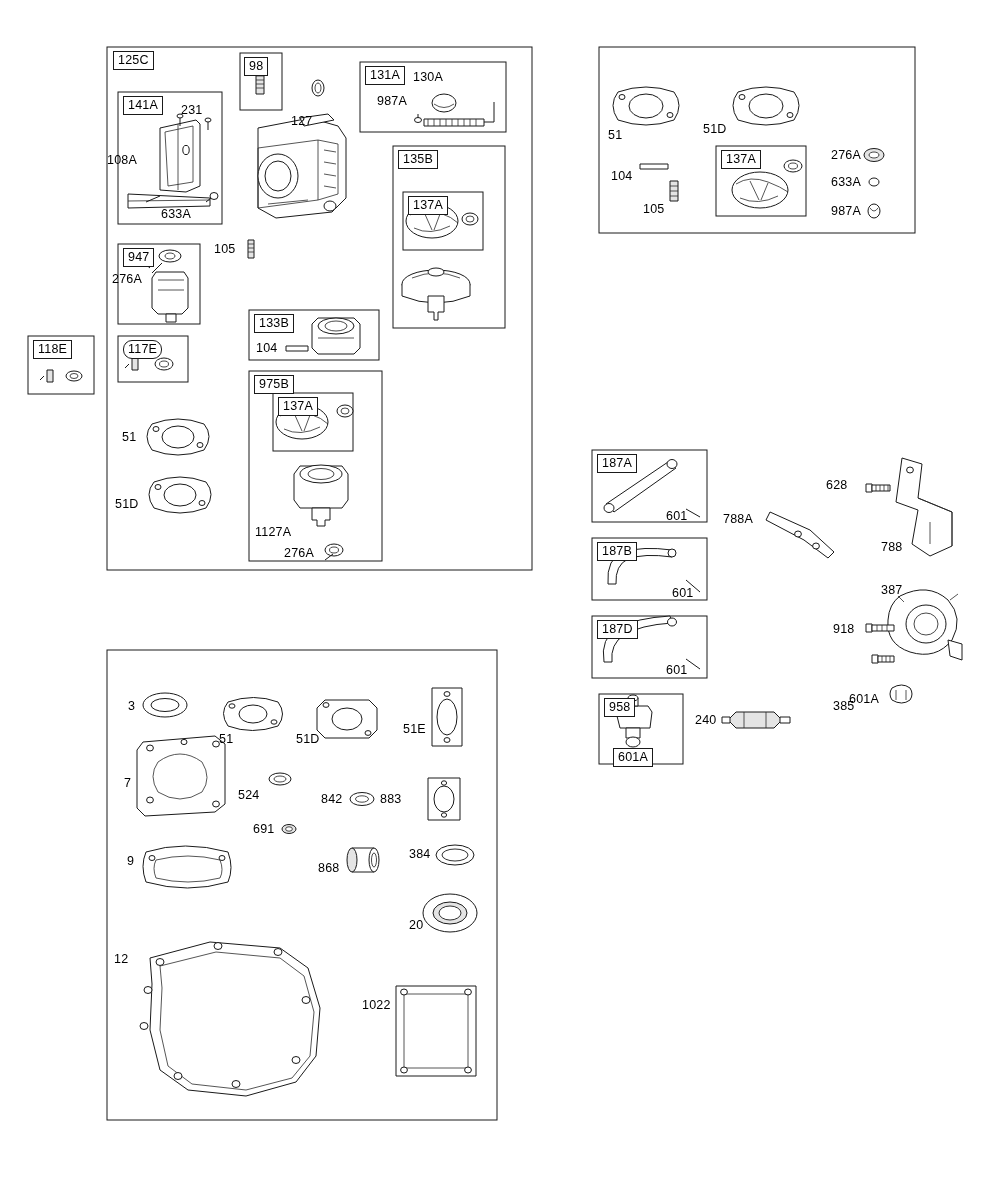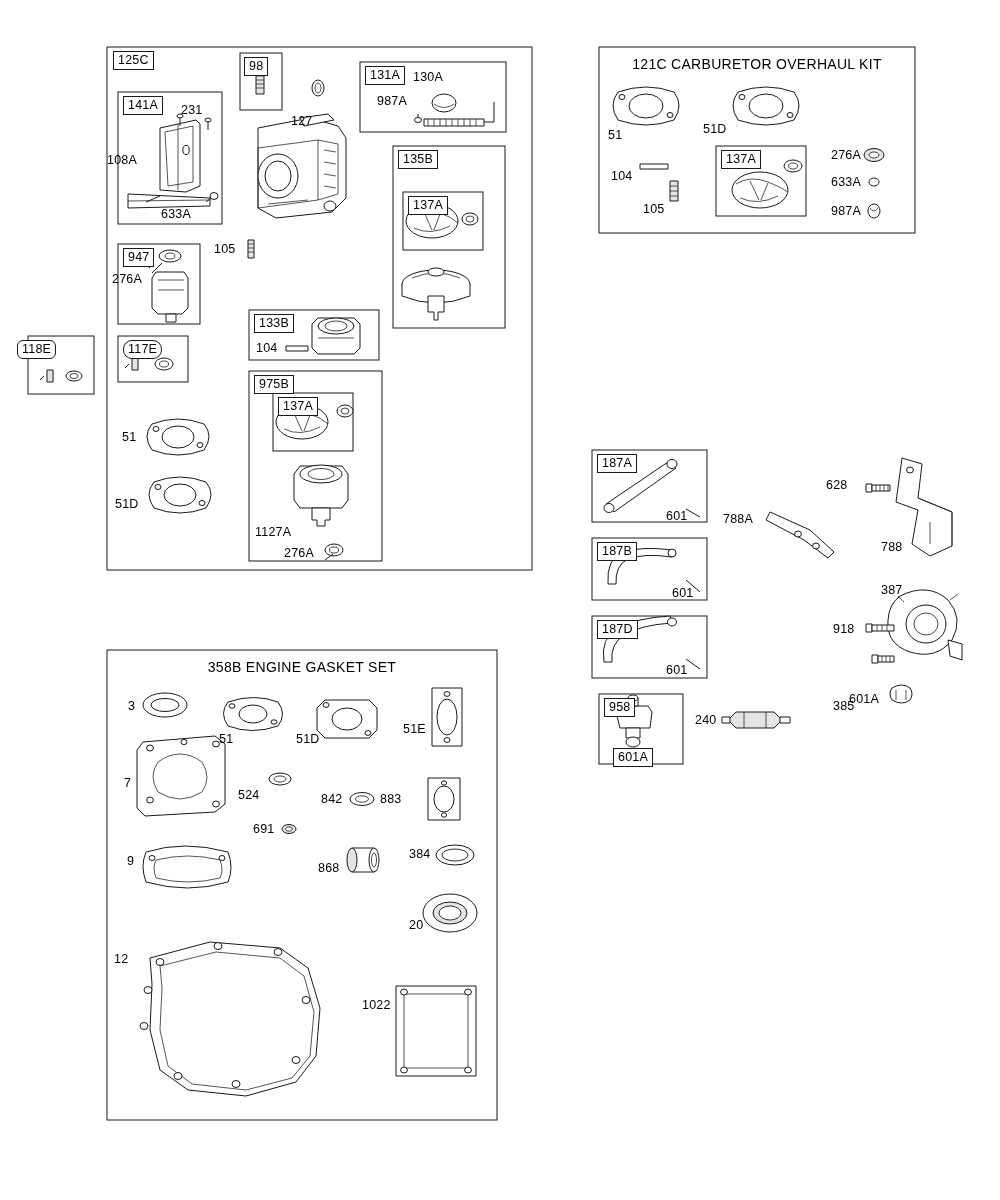"121C CARBURETOR OVERHAUL KIT" div.title { html: <div>121C CARBURETOR OVERHAUL KIT</div> -> none }
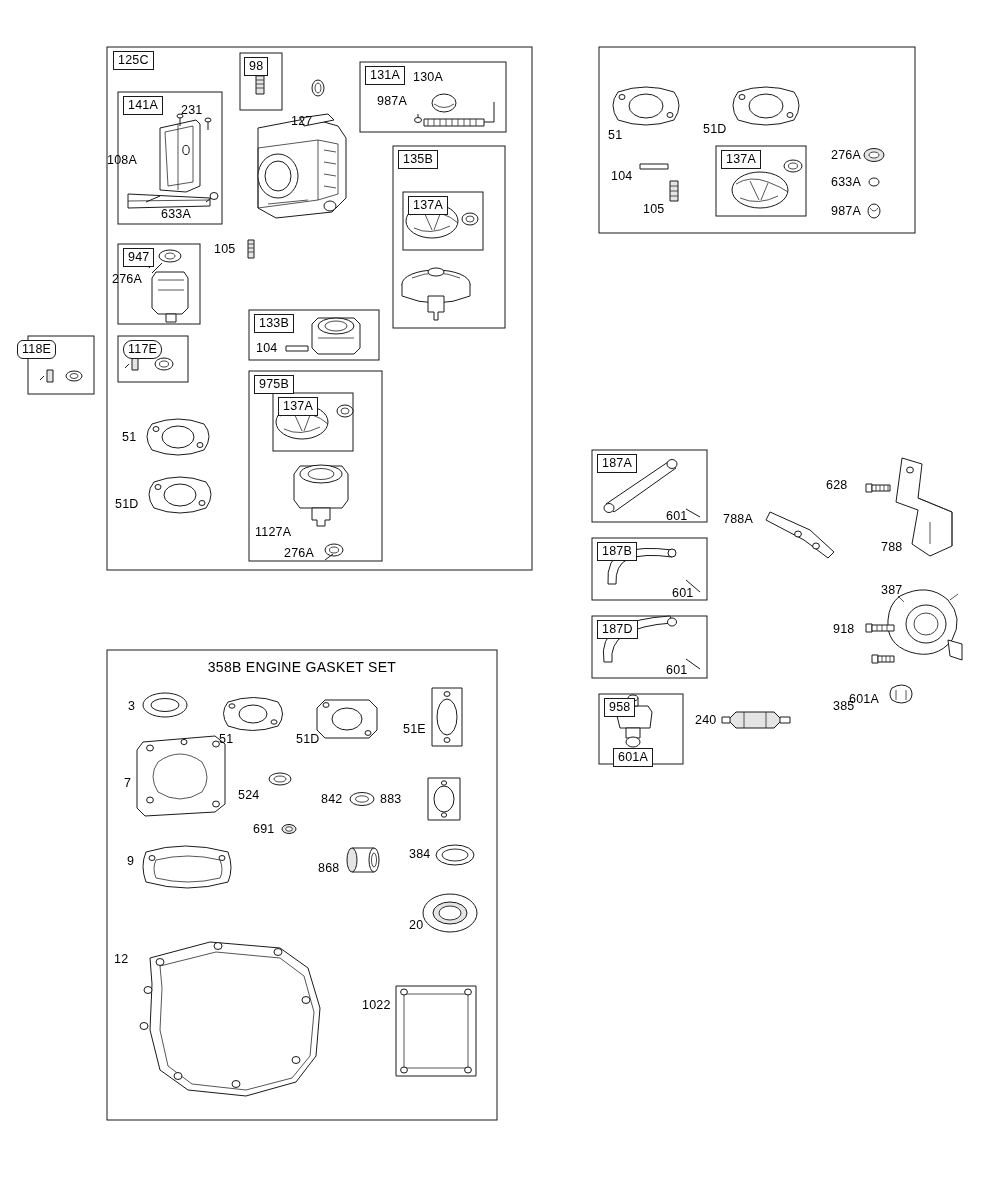"118E" div.label { border-radius: 6px -> none; left: 17px -> 33px }
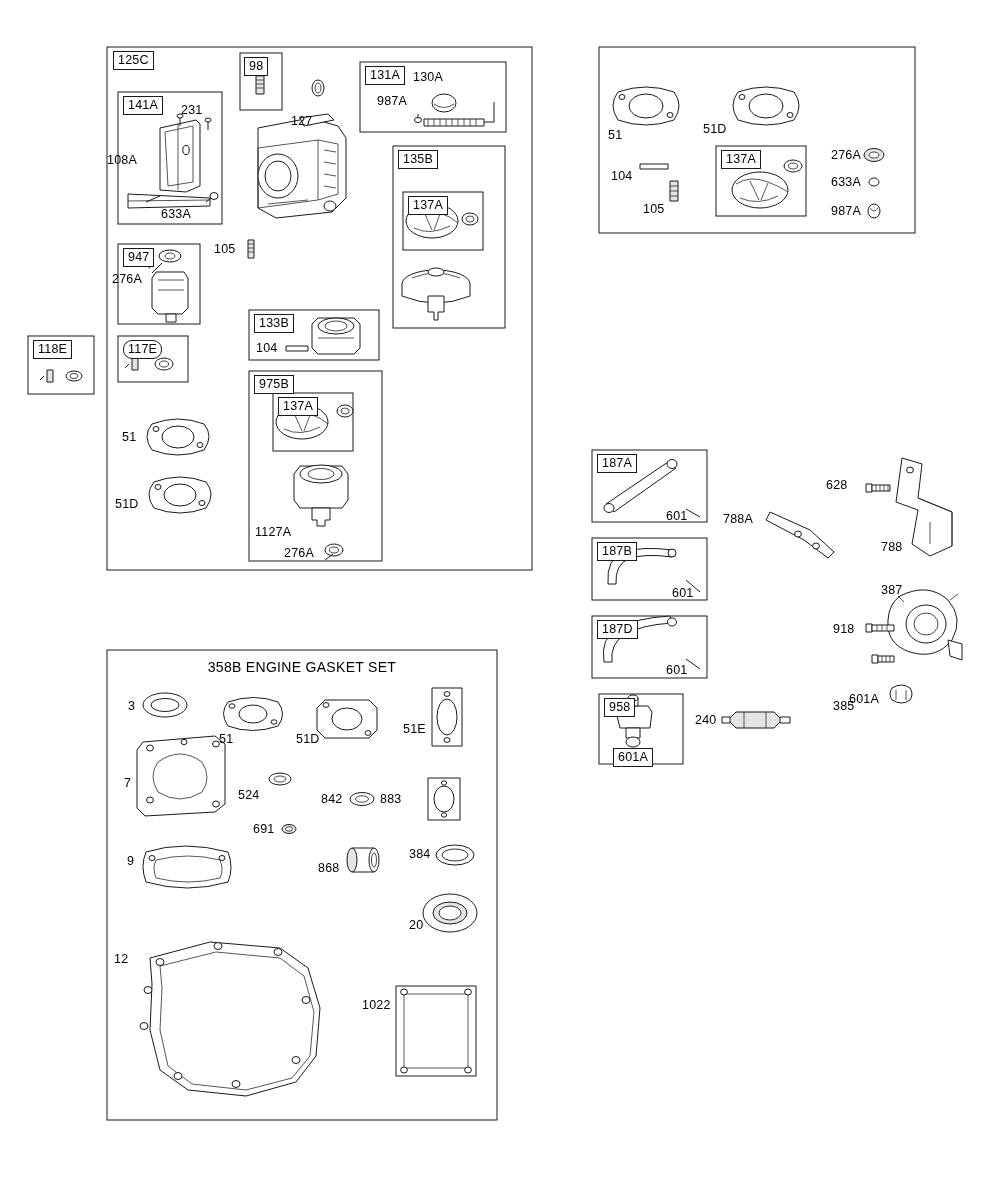"358B ENGINE GASKET SET" div.title { html: <div>358B ENGINE GASKET SET</div> -> none }
